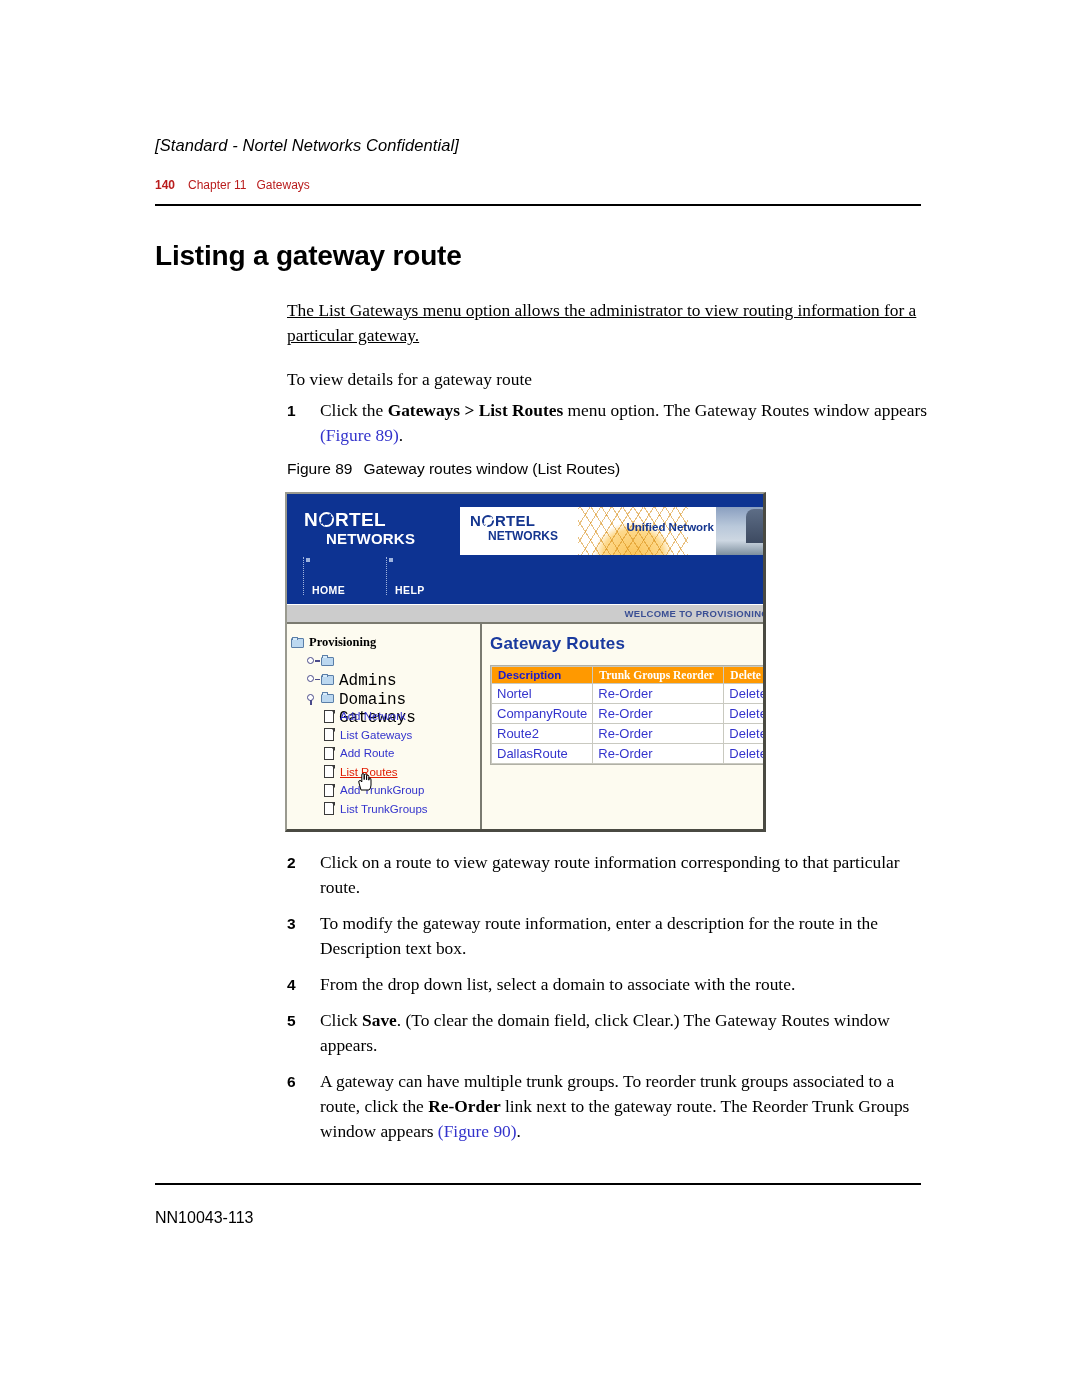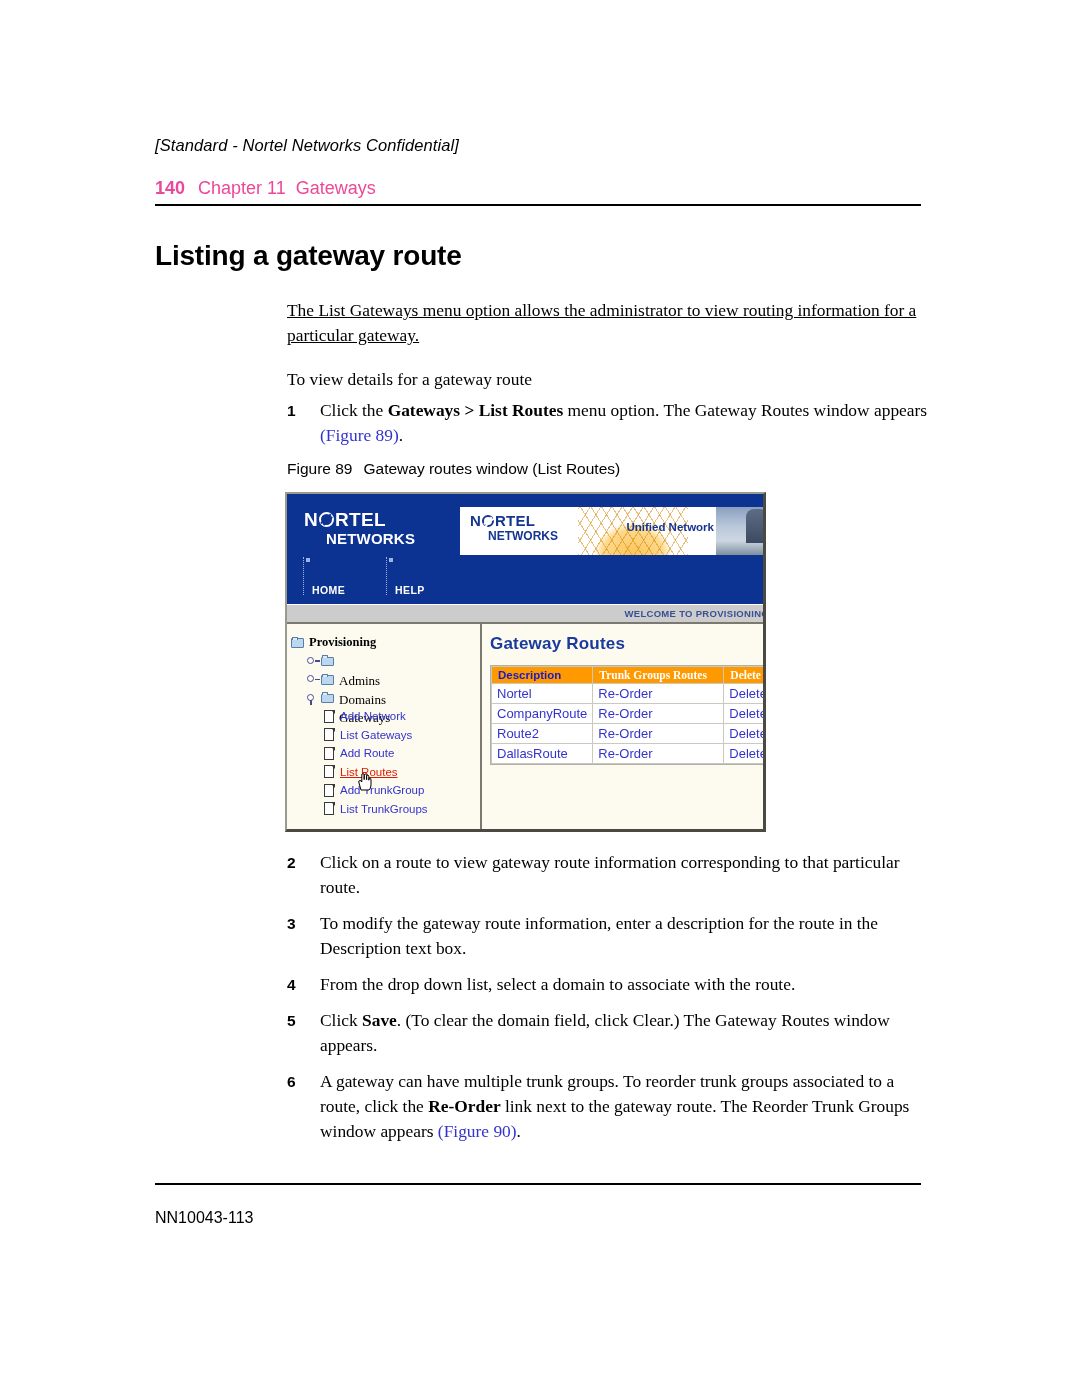"140 Chapter 11 Gateways" .chapter-line { color: #ec4899 -> #b91c1c; font-size: 18px -> 12px }
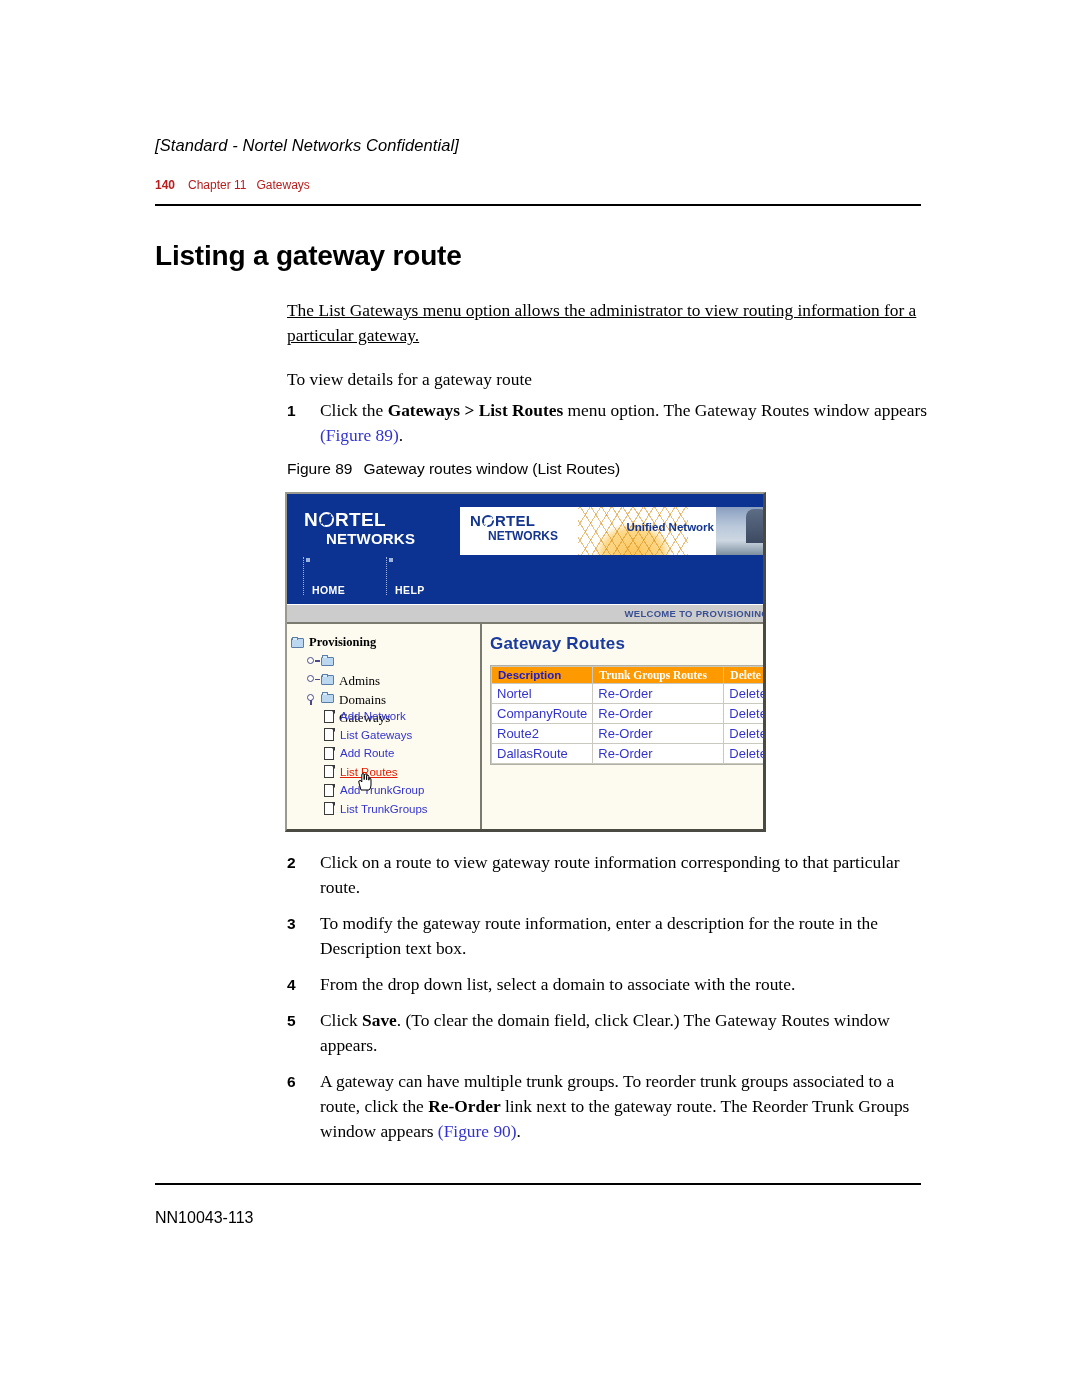"Admins" .tree-label-folder { font-family: Liberation Serif, serif -> Liberation Mono, monospace; font-size: 13px -> 16px }
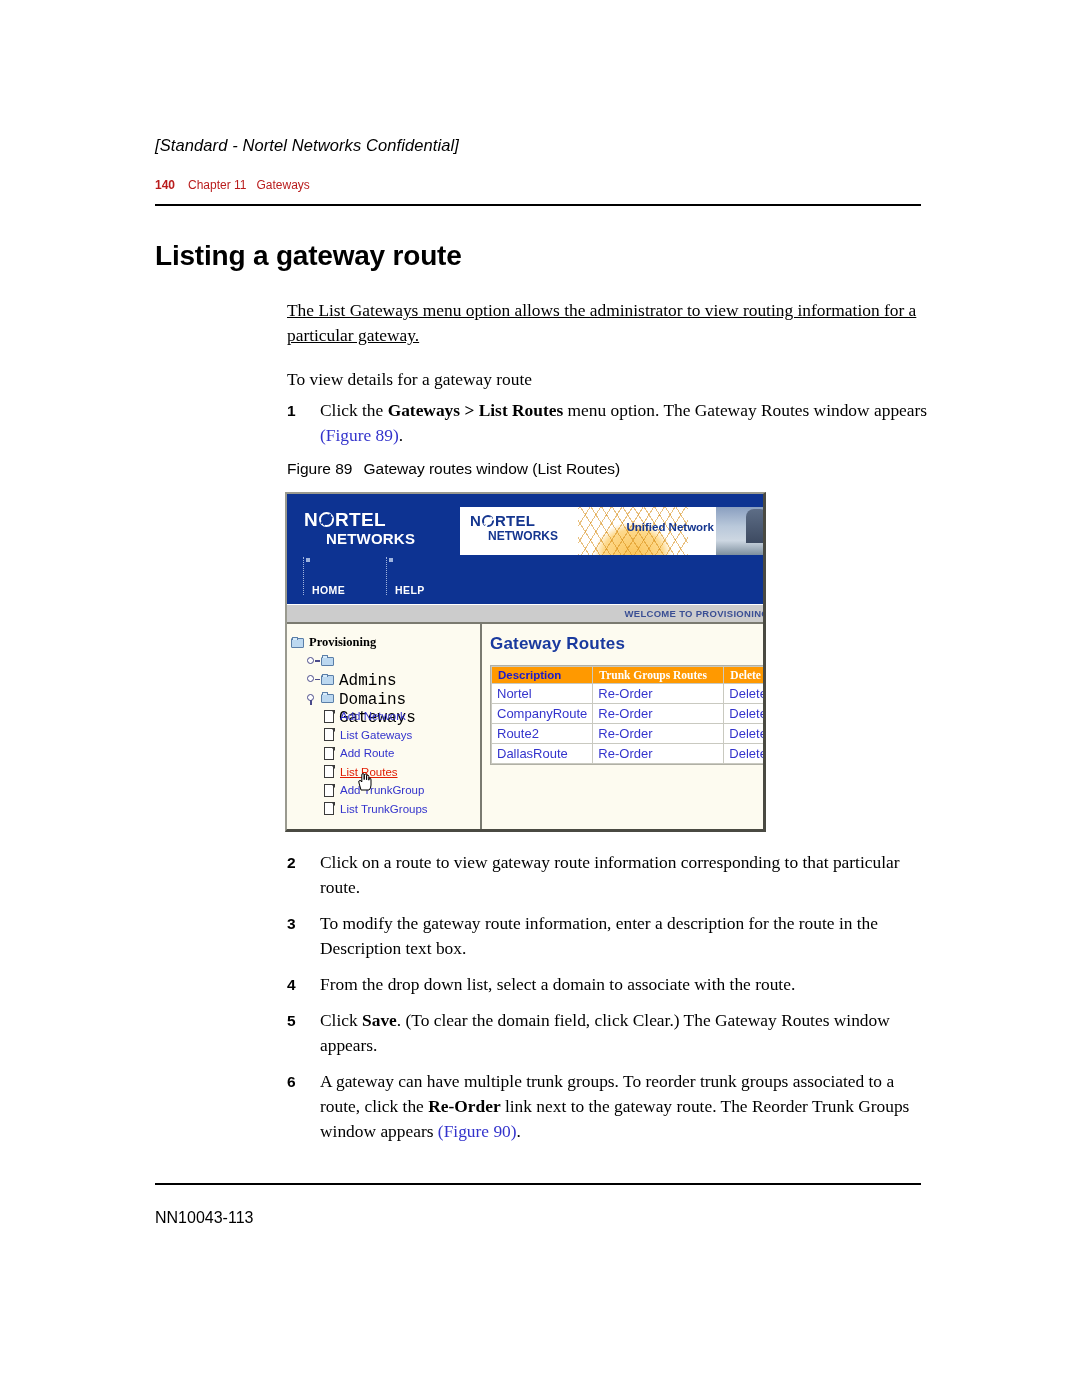"Trunk Groups Routes" th.th-reorder { text: Routes -> Reorder }
